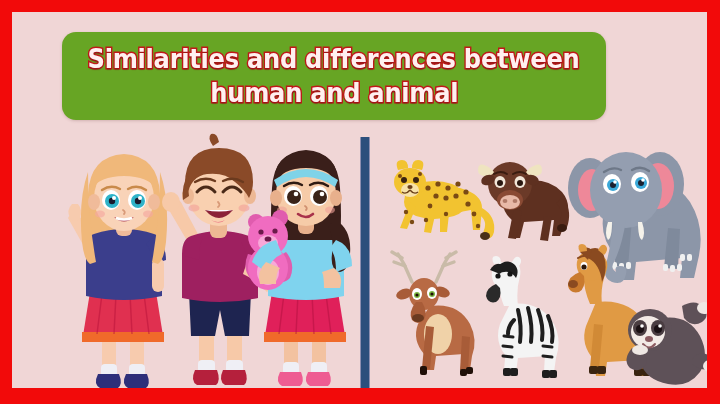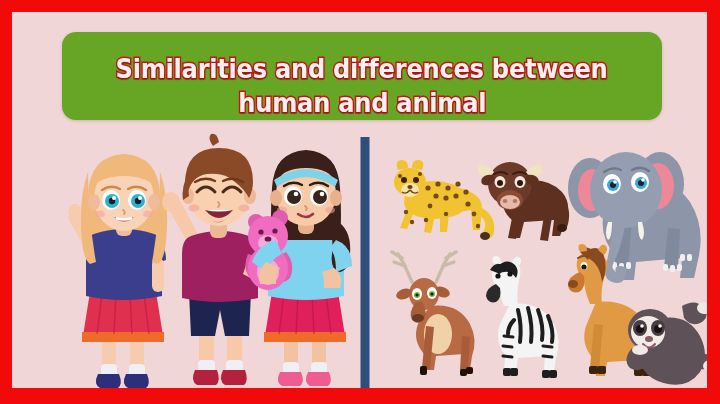"Similarities and differences between" .title-box { justify-content: flex-end -> center; width: 600px -> 544px }
